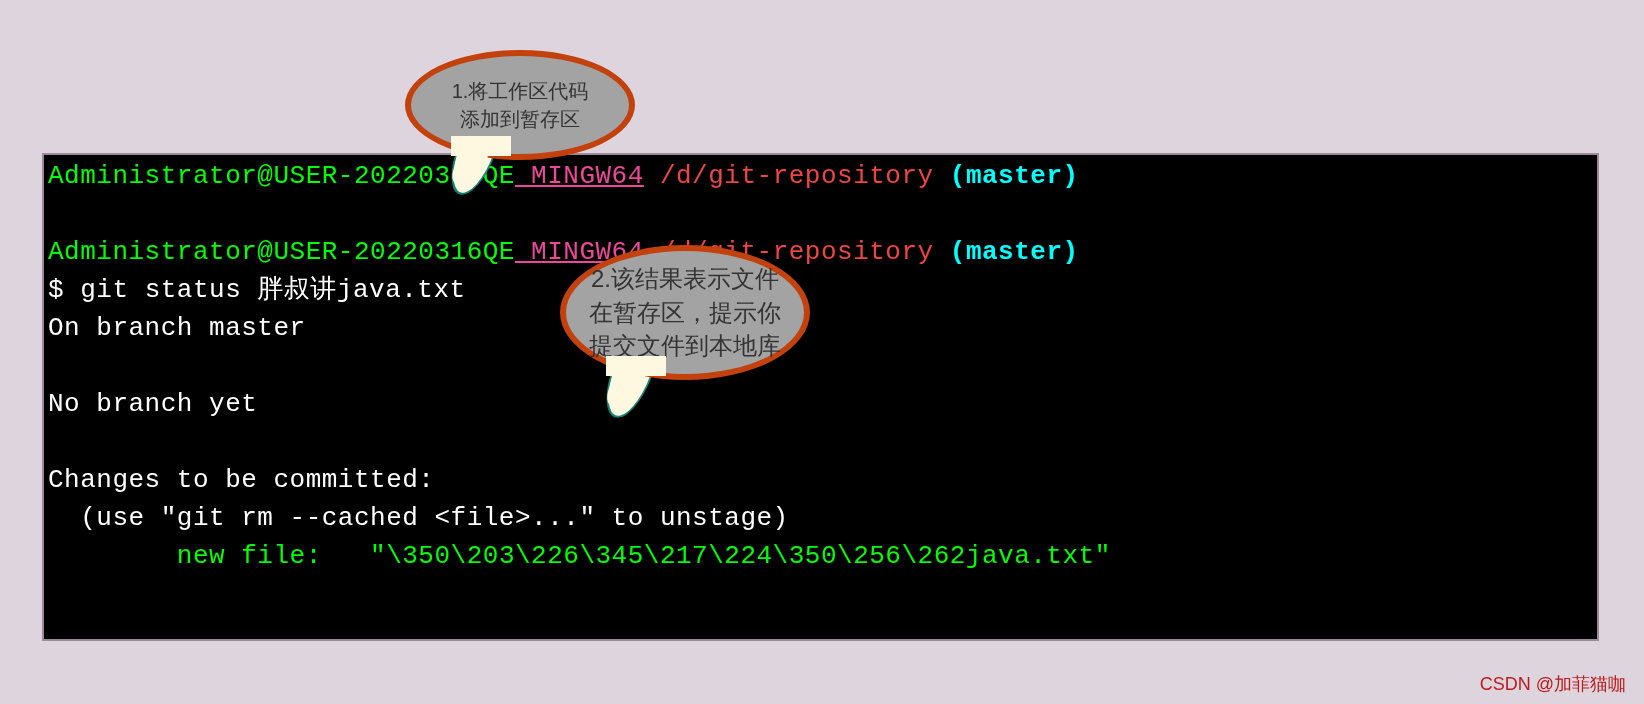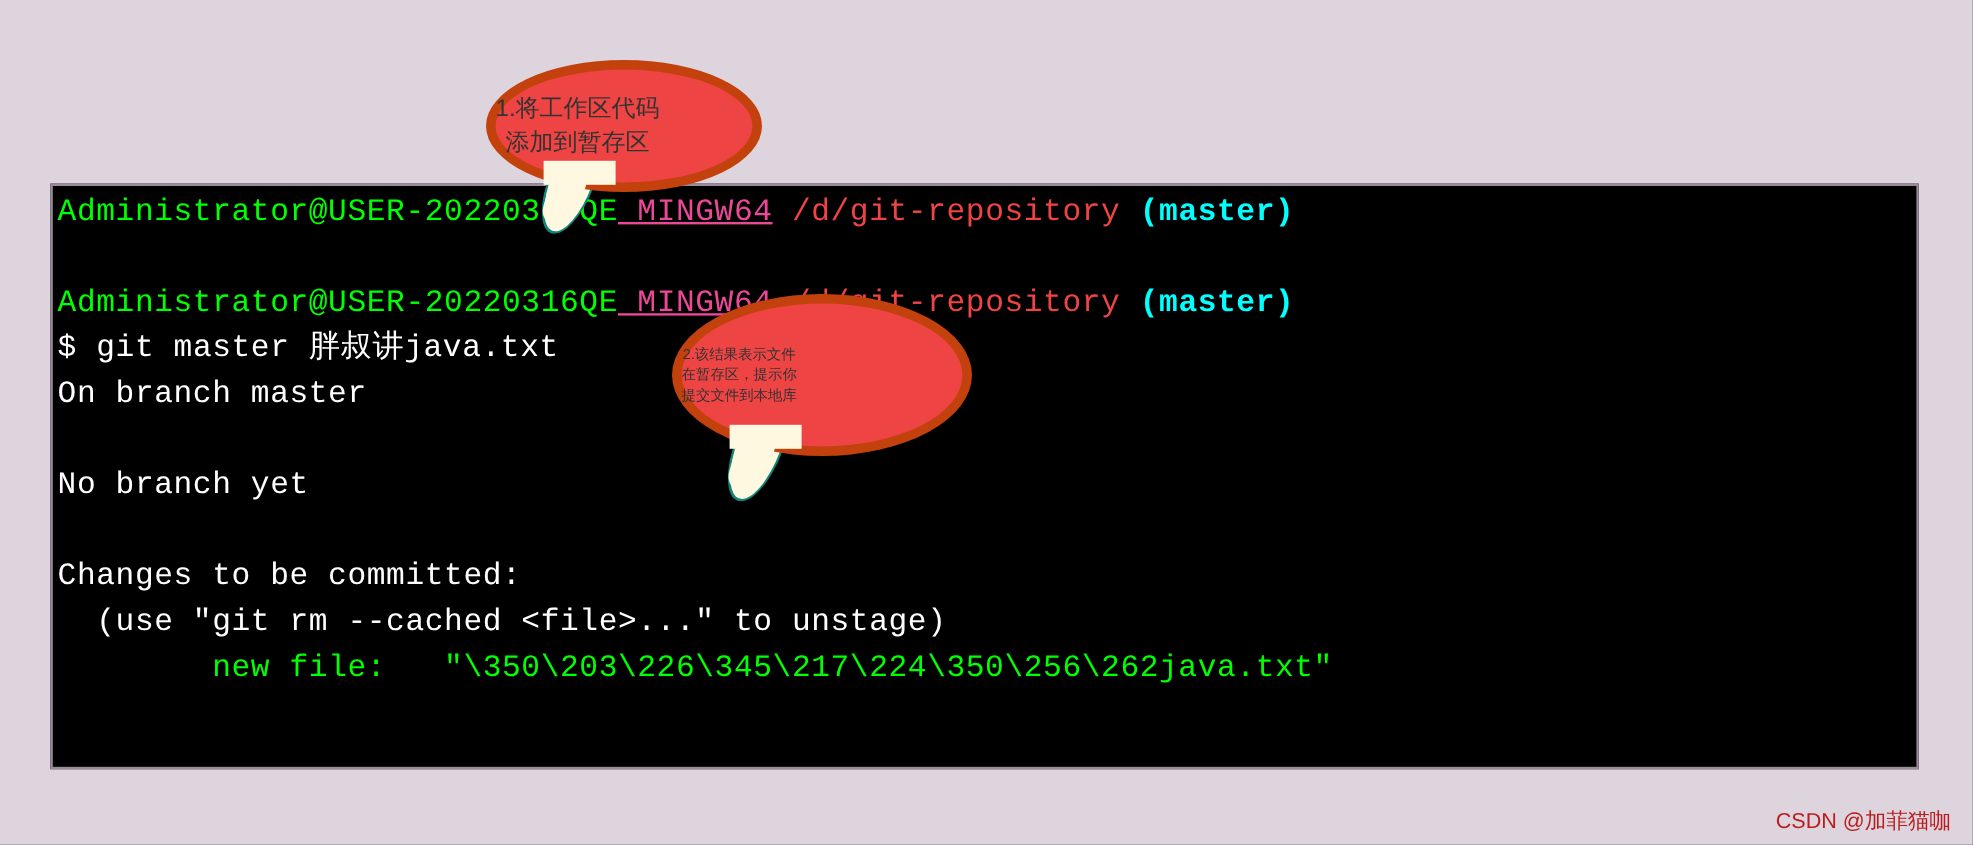"1.将工作区代码" .bubble { background: #ef4444 -> #a3a3a3; border: 8px solid #c2410c -> 6px solid #c2410c; justify-content: none -> center }
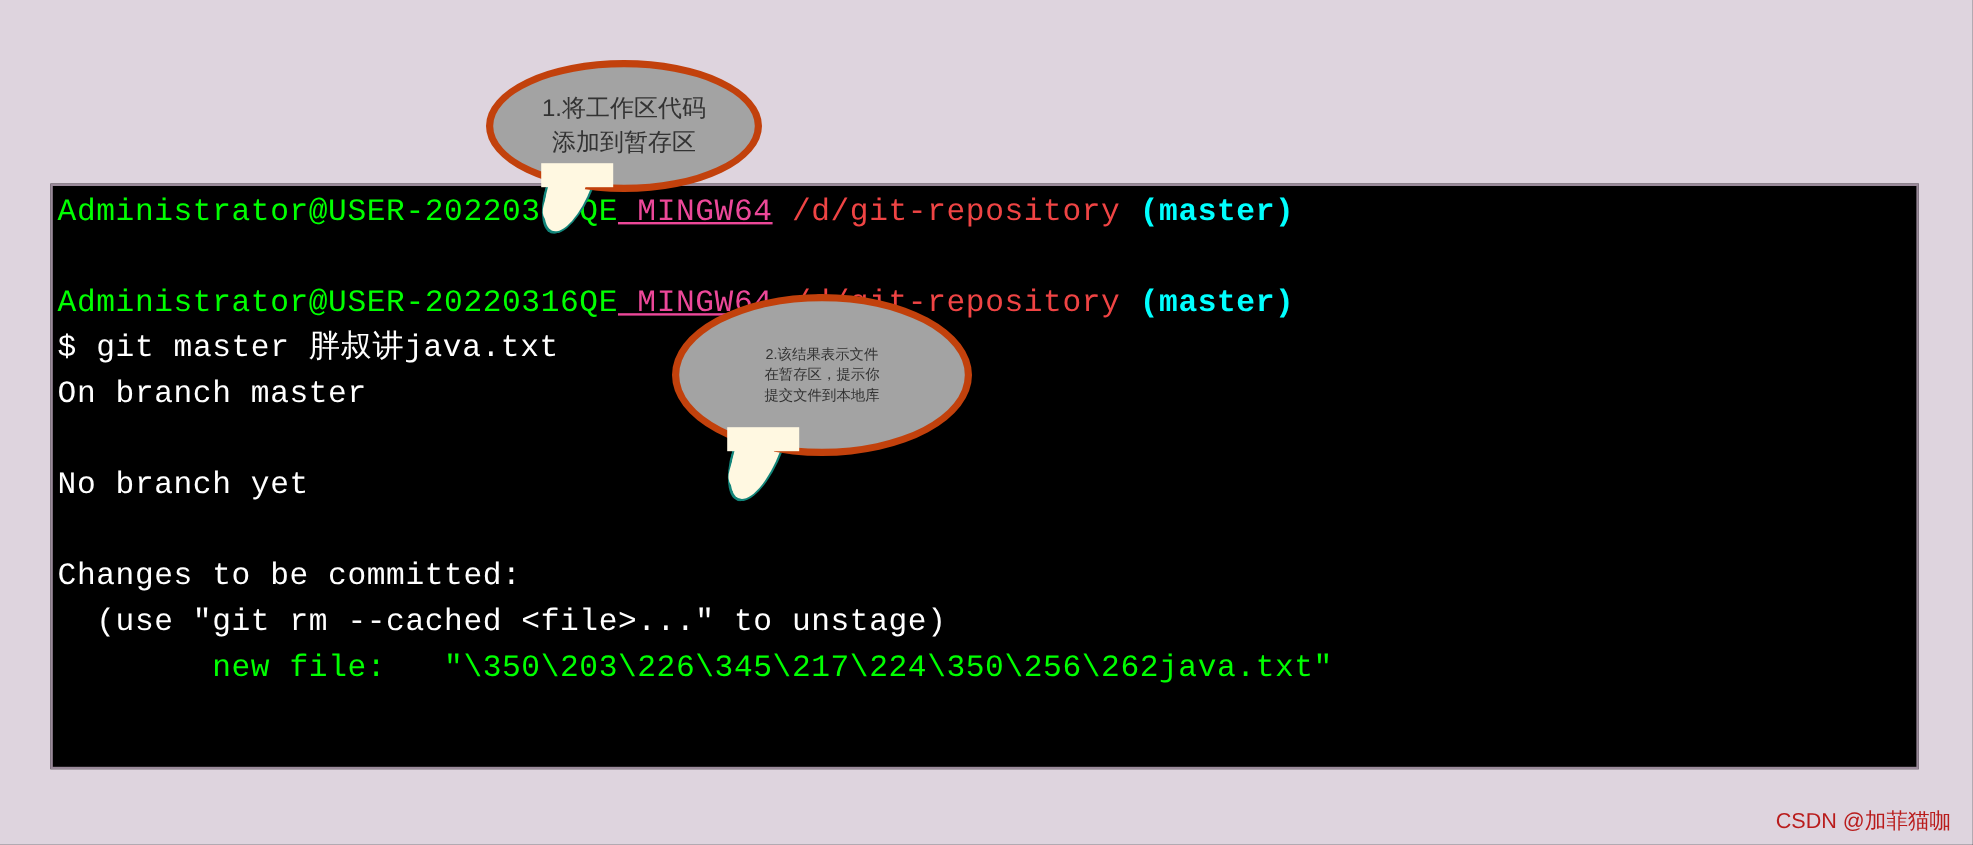"git master 胖叔讲java.txt" span.white { text: master -> status }
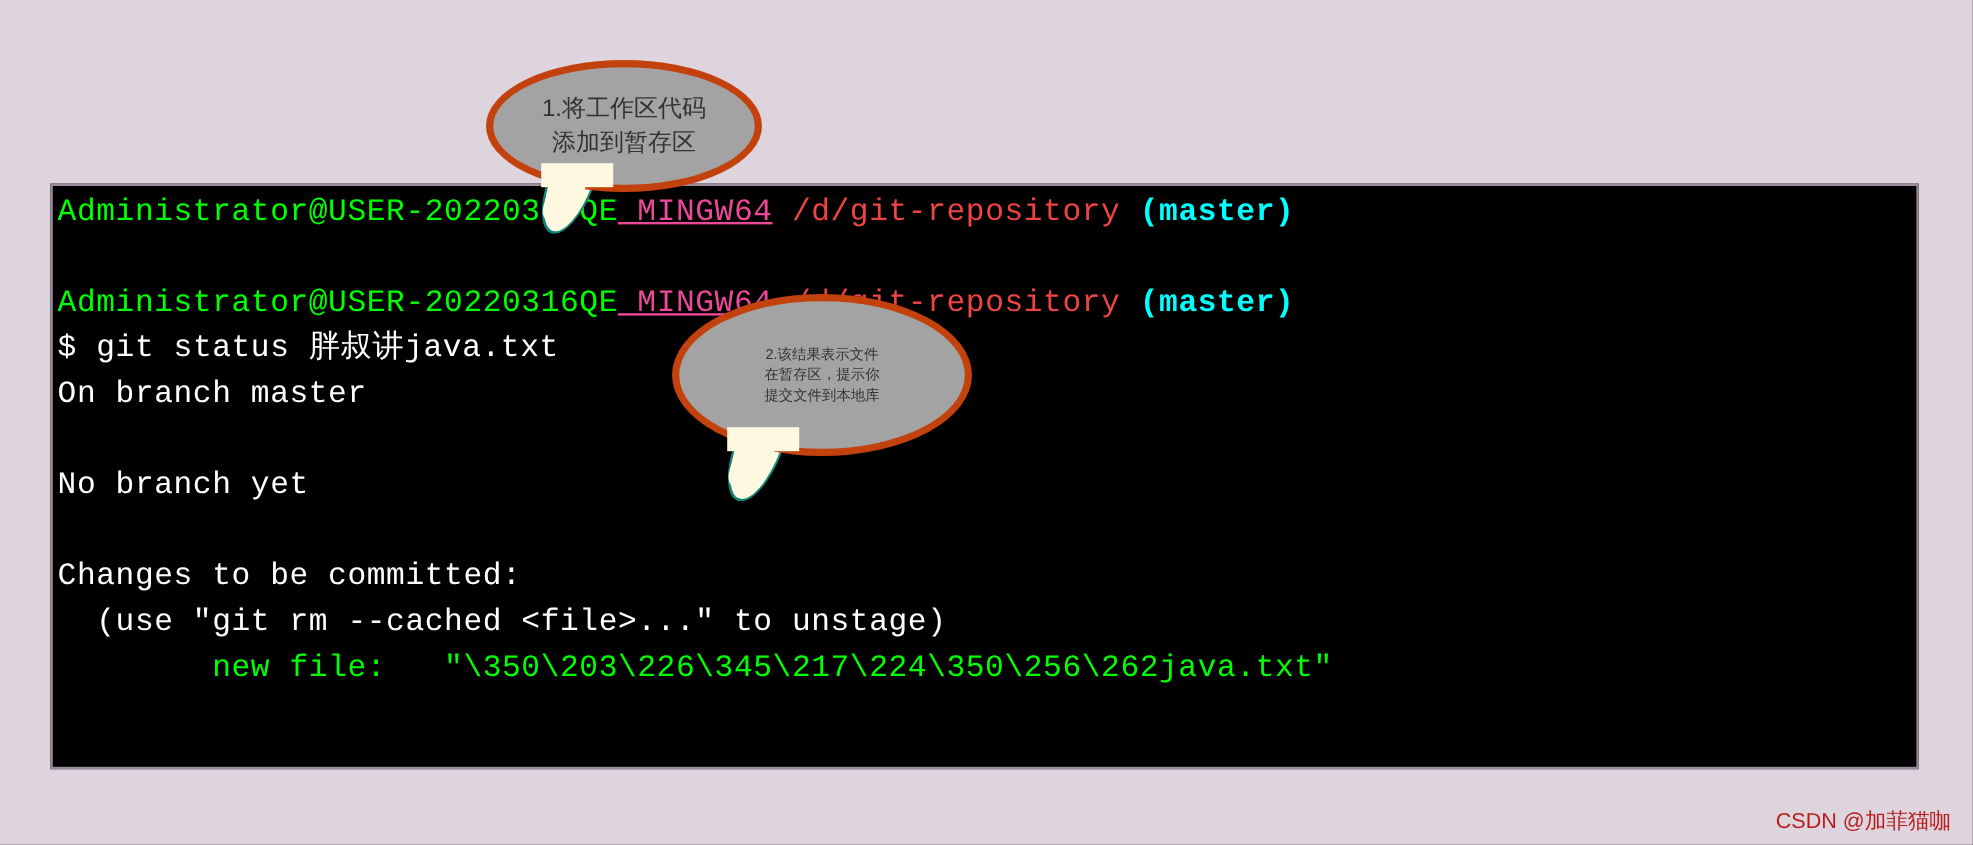"2.该结果表示文件" .bubble2 { font-size: 12px -> 24px }
